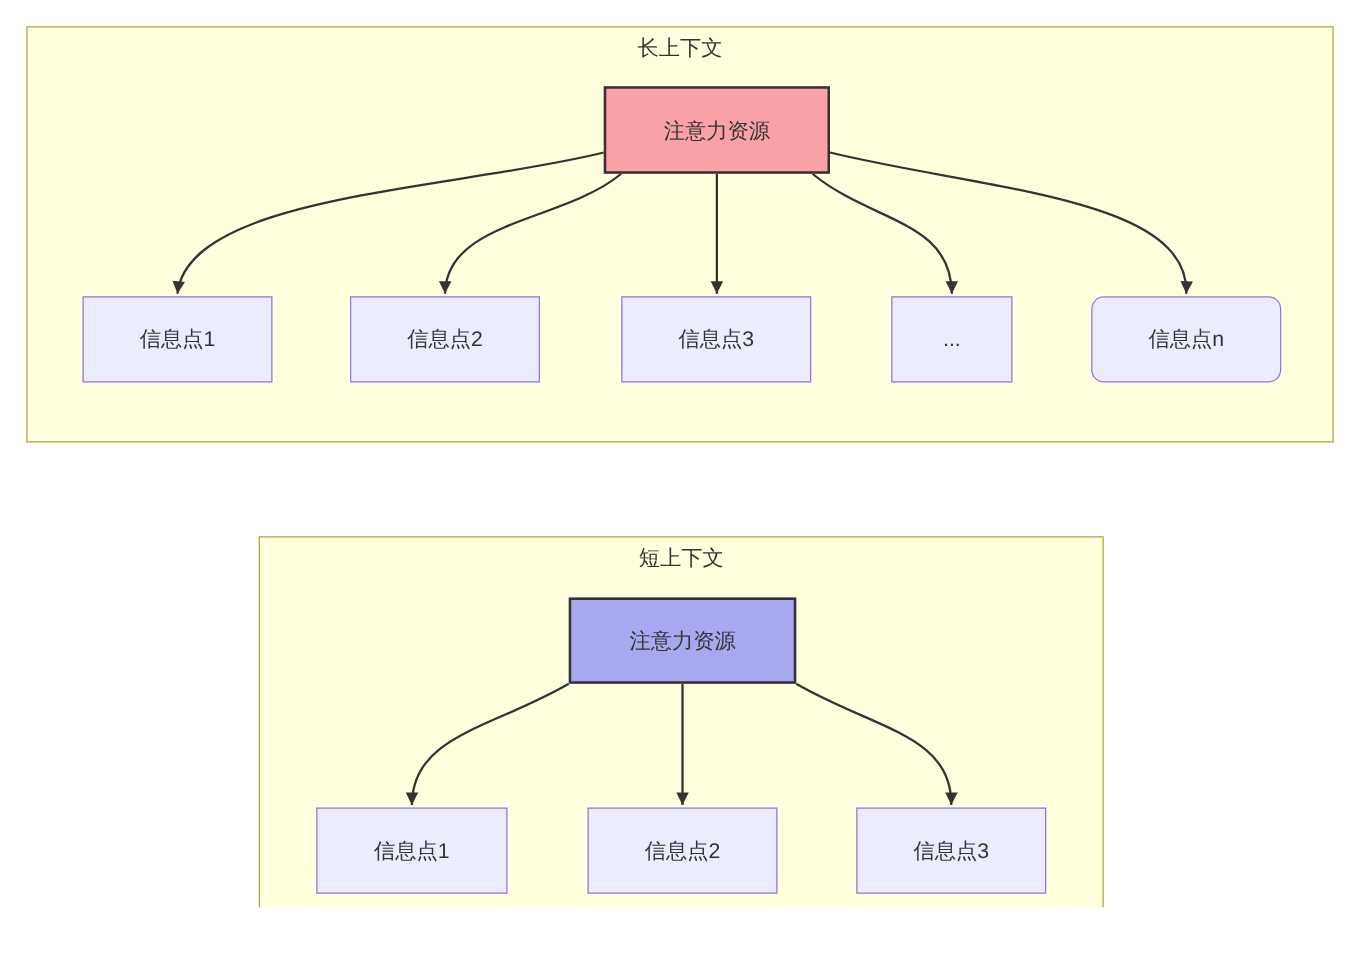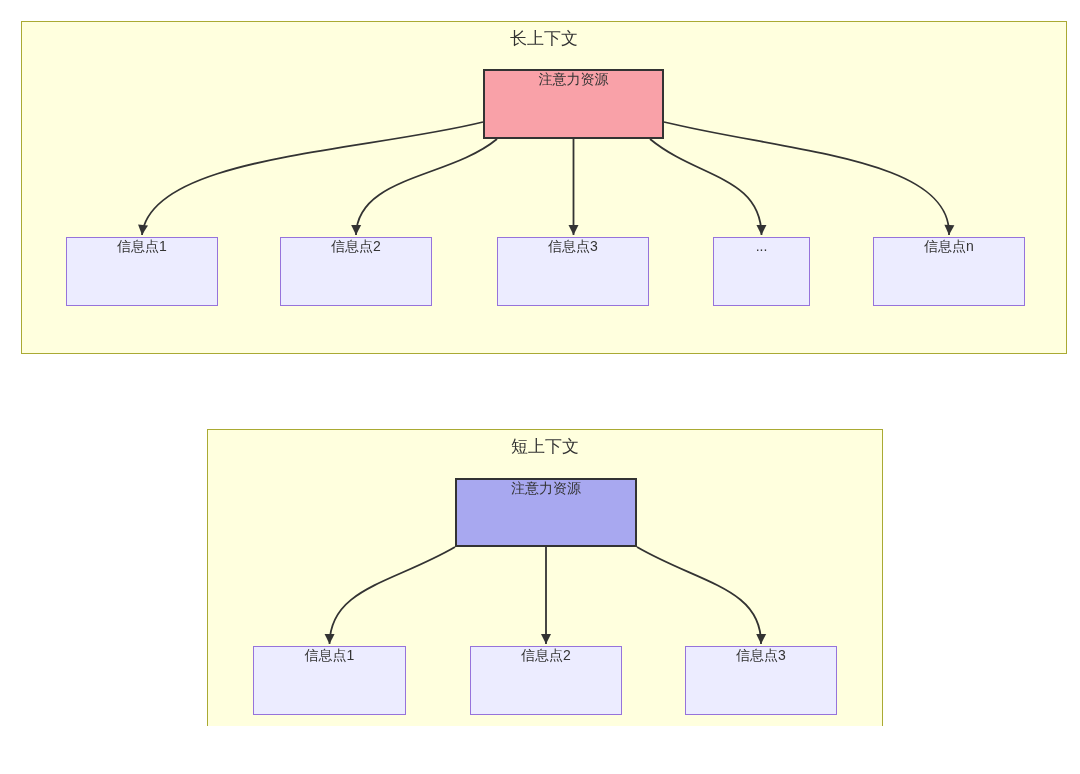"注意力资源" .node { align-items: flex-start -> center; font-size: 14px -> 17px }
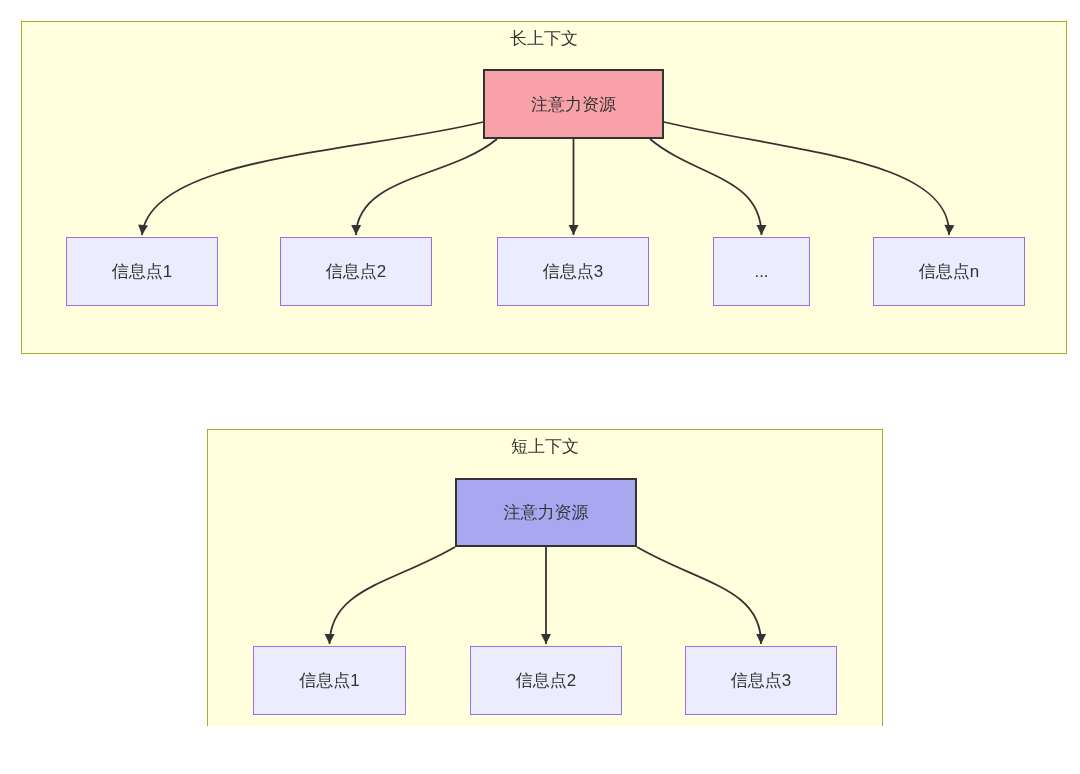"信息点n" div.node { border-radius: none -> 10px }
